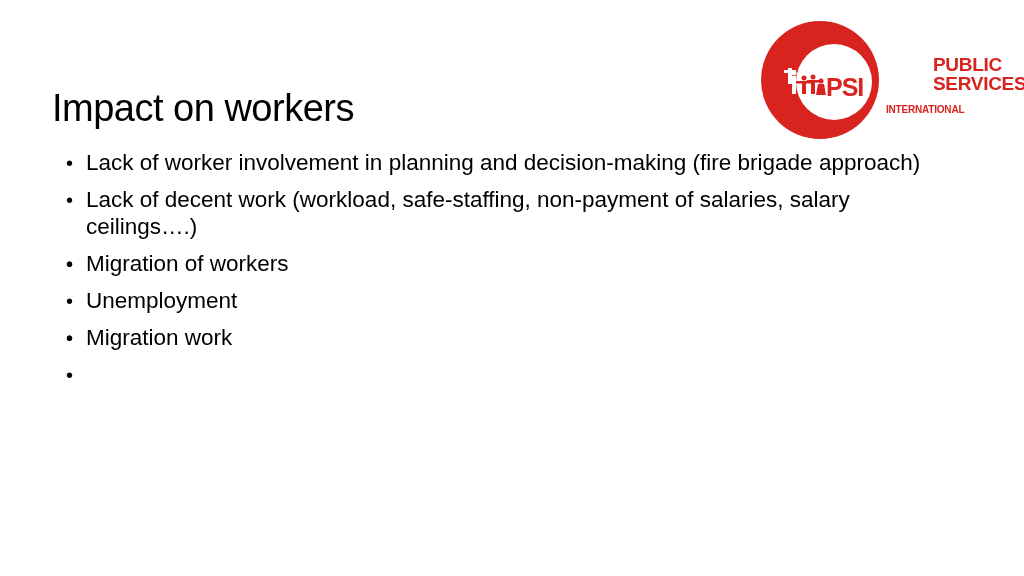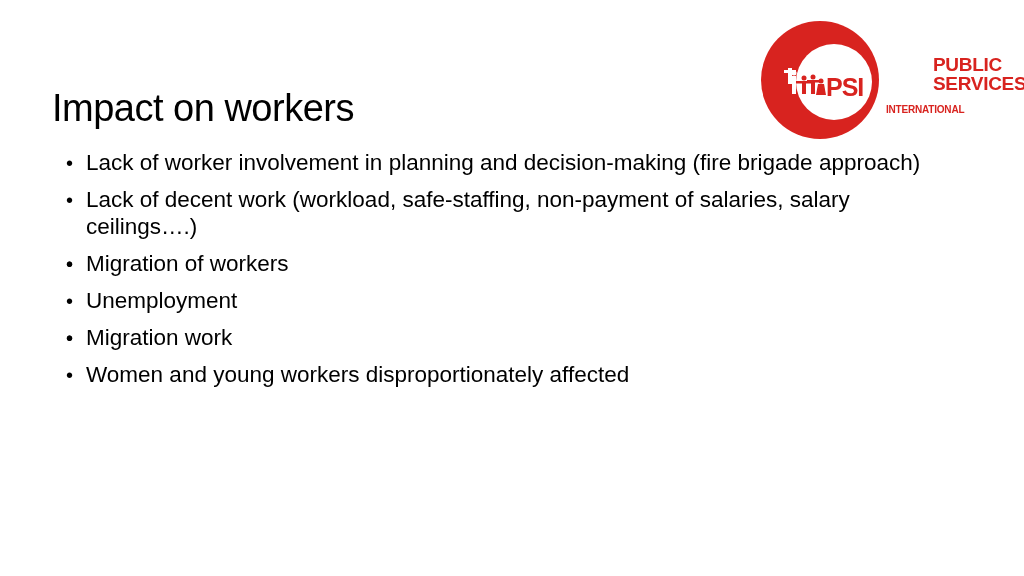"Women and young workers" span { html: <span>Women and young workers disproportionately affected</span> -> none }
